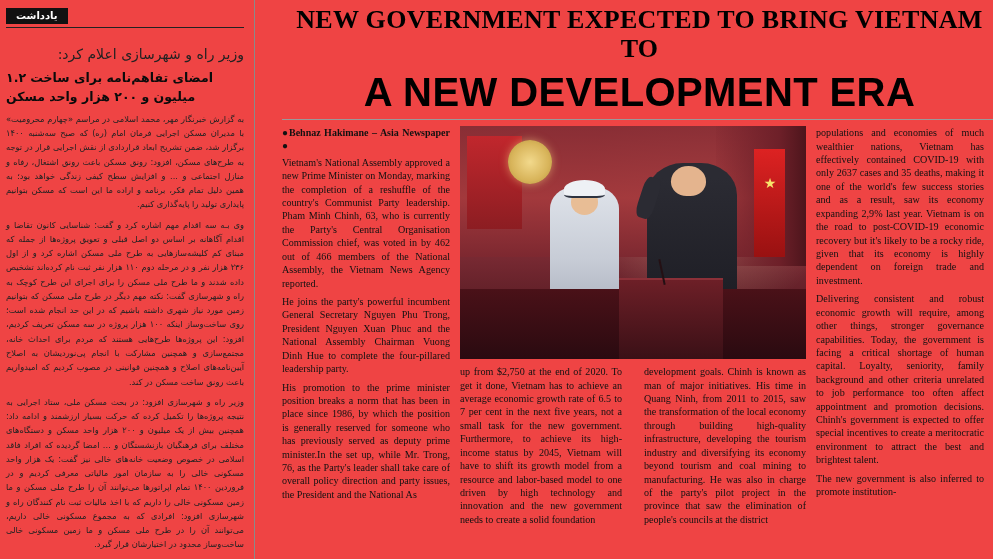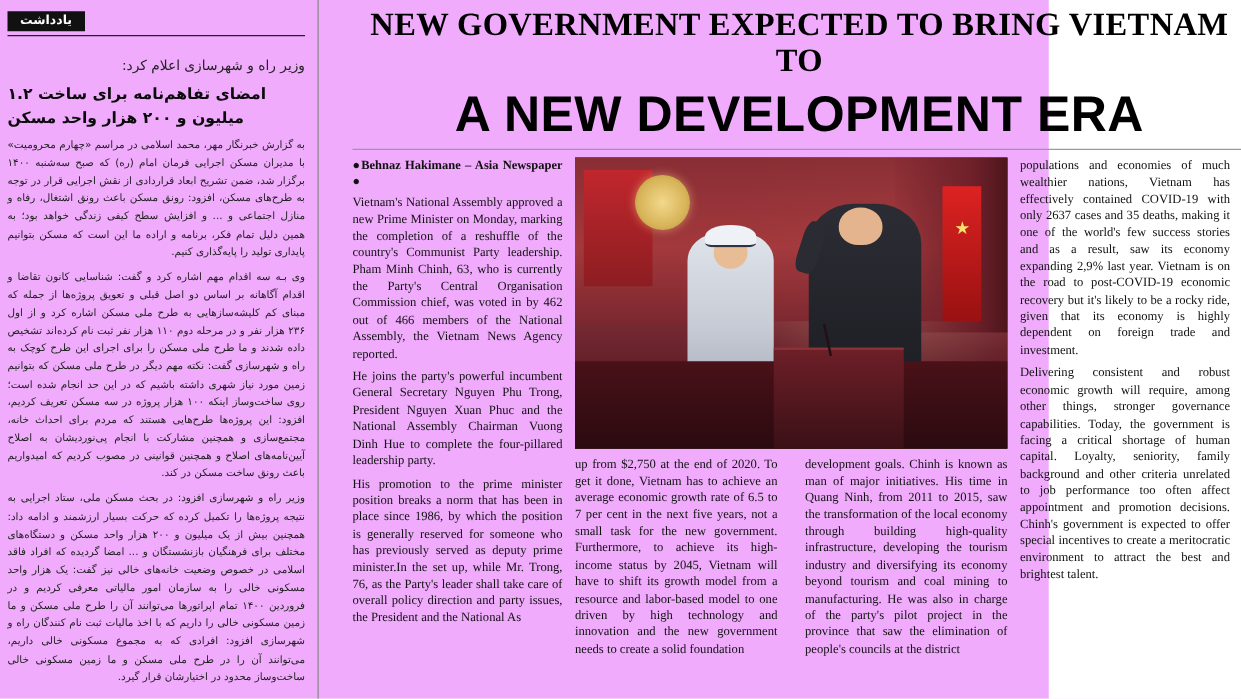"یادداشت" .page { background: #f0abfc -> #ef4444; width: 839px -> 993px }
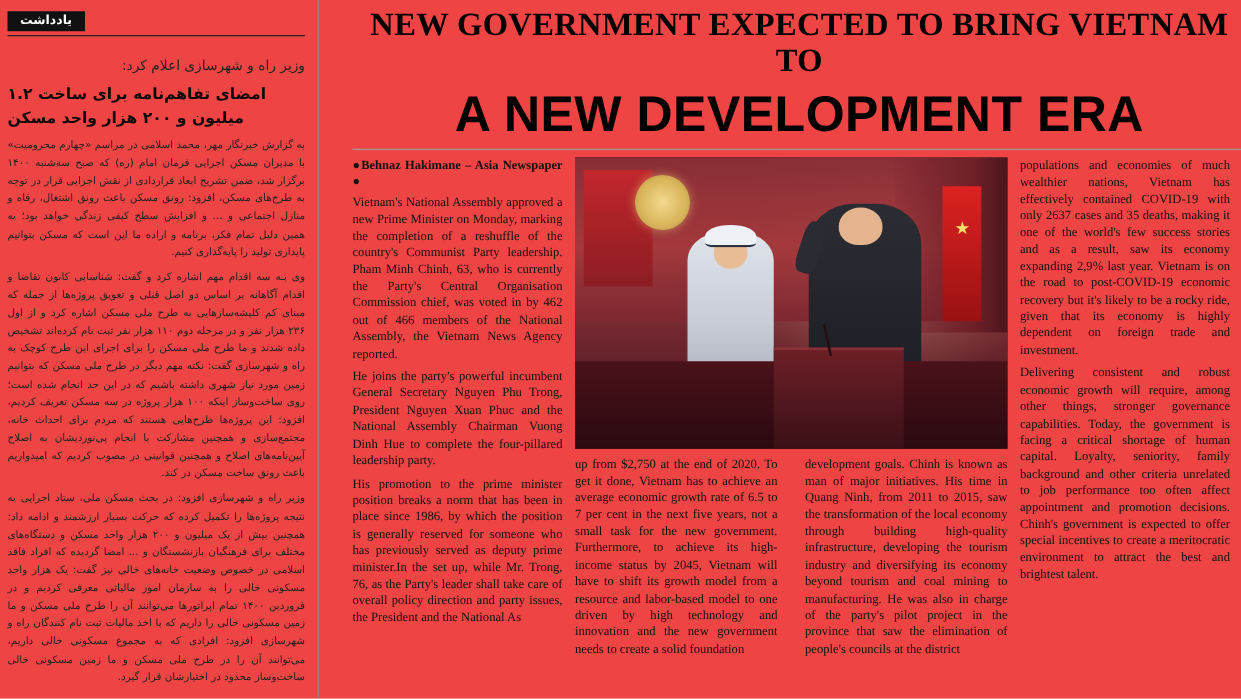"وزیر راه و شهرسازی اعلام" .farsi-kicker { font-size: 11px -> 14px }
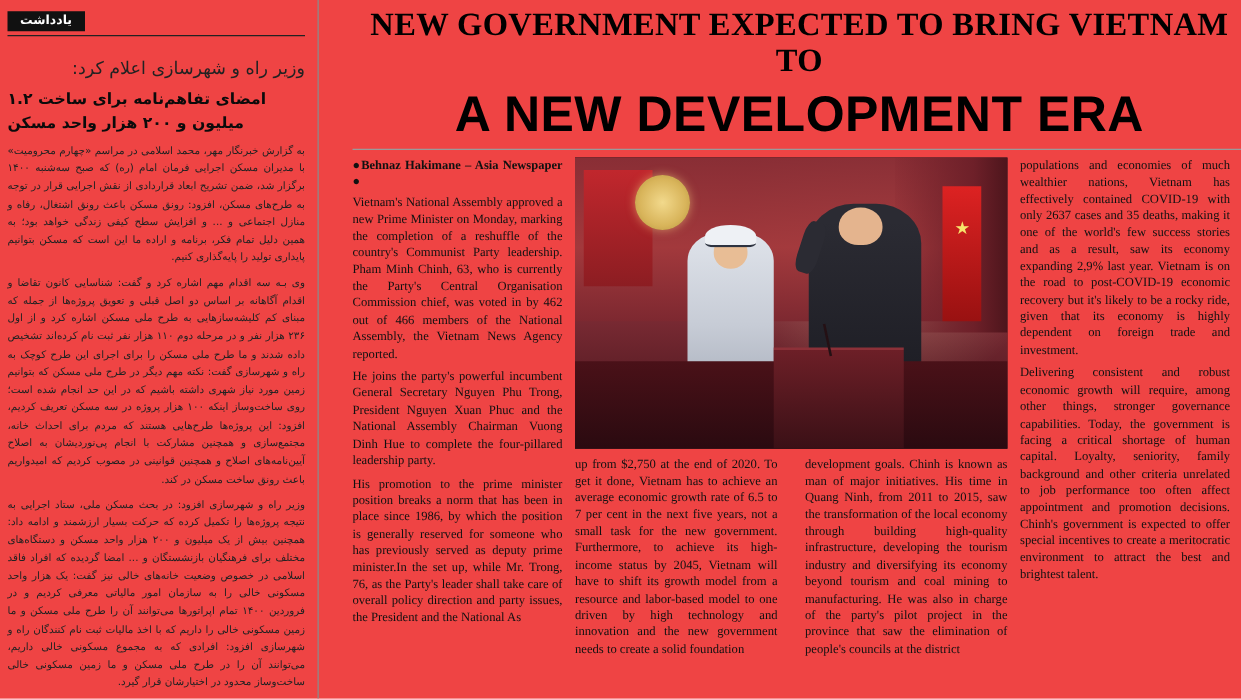"The new government is also" p { html: none -> <p>The new government is also inferred to promote institution-</p> }
